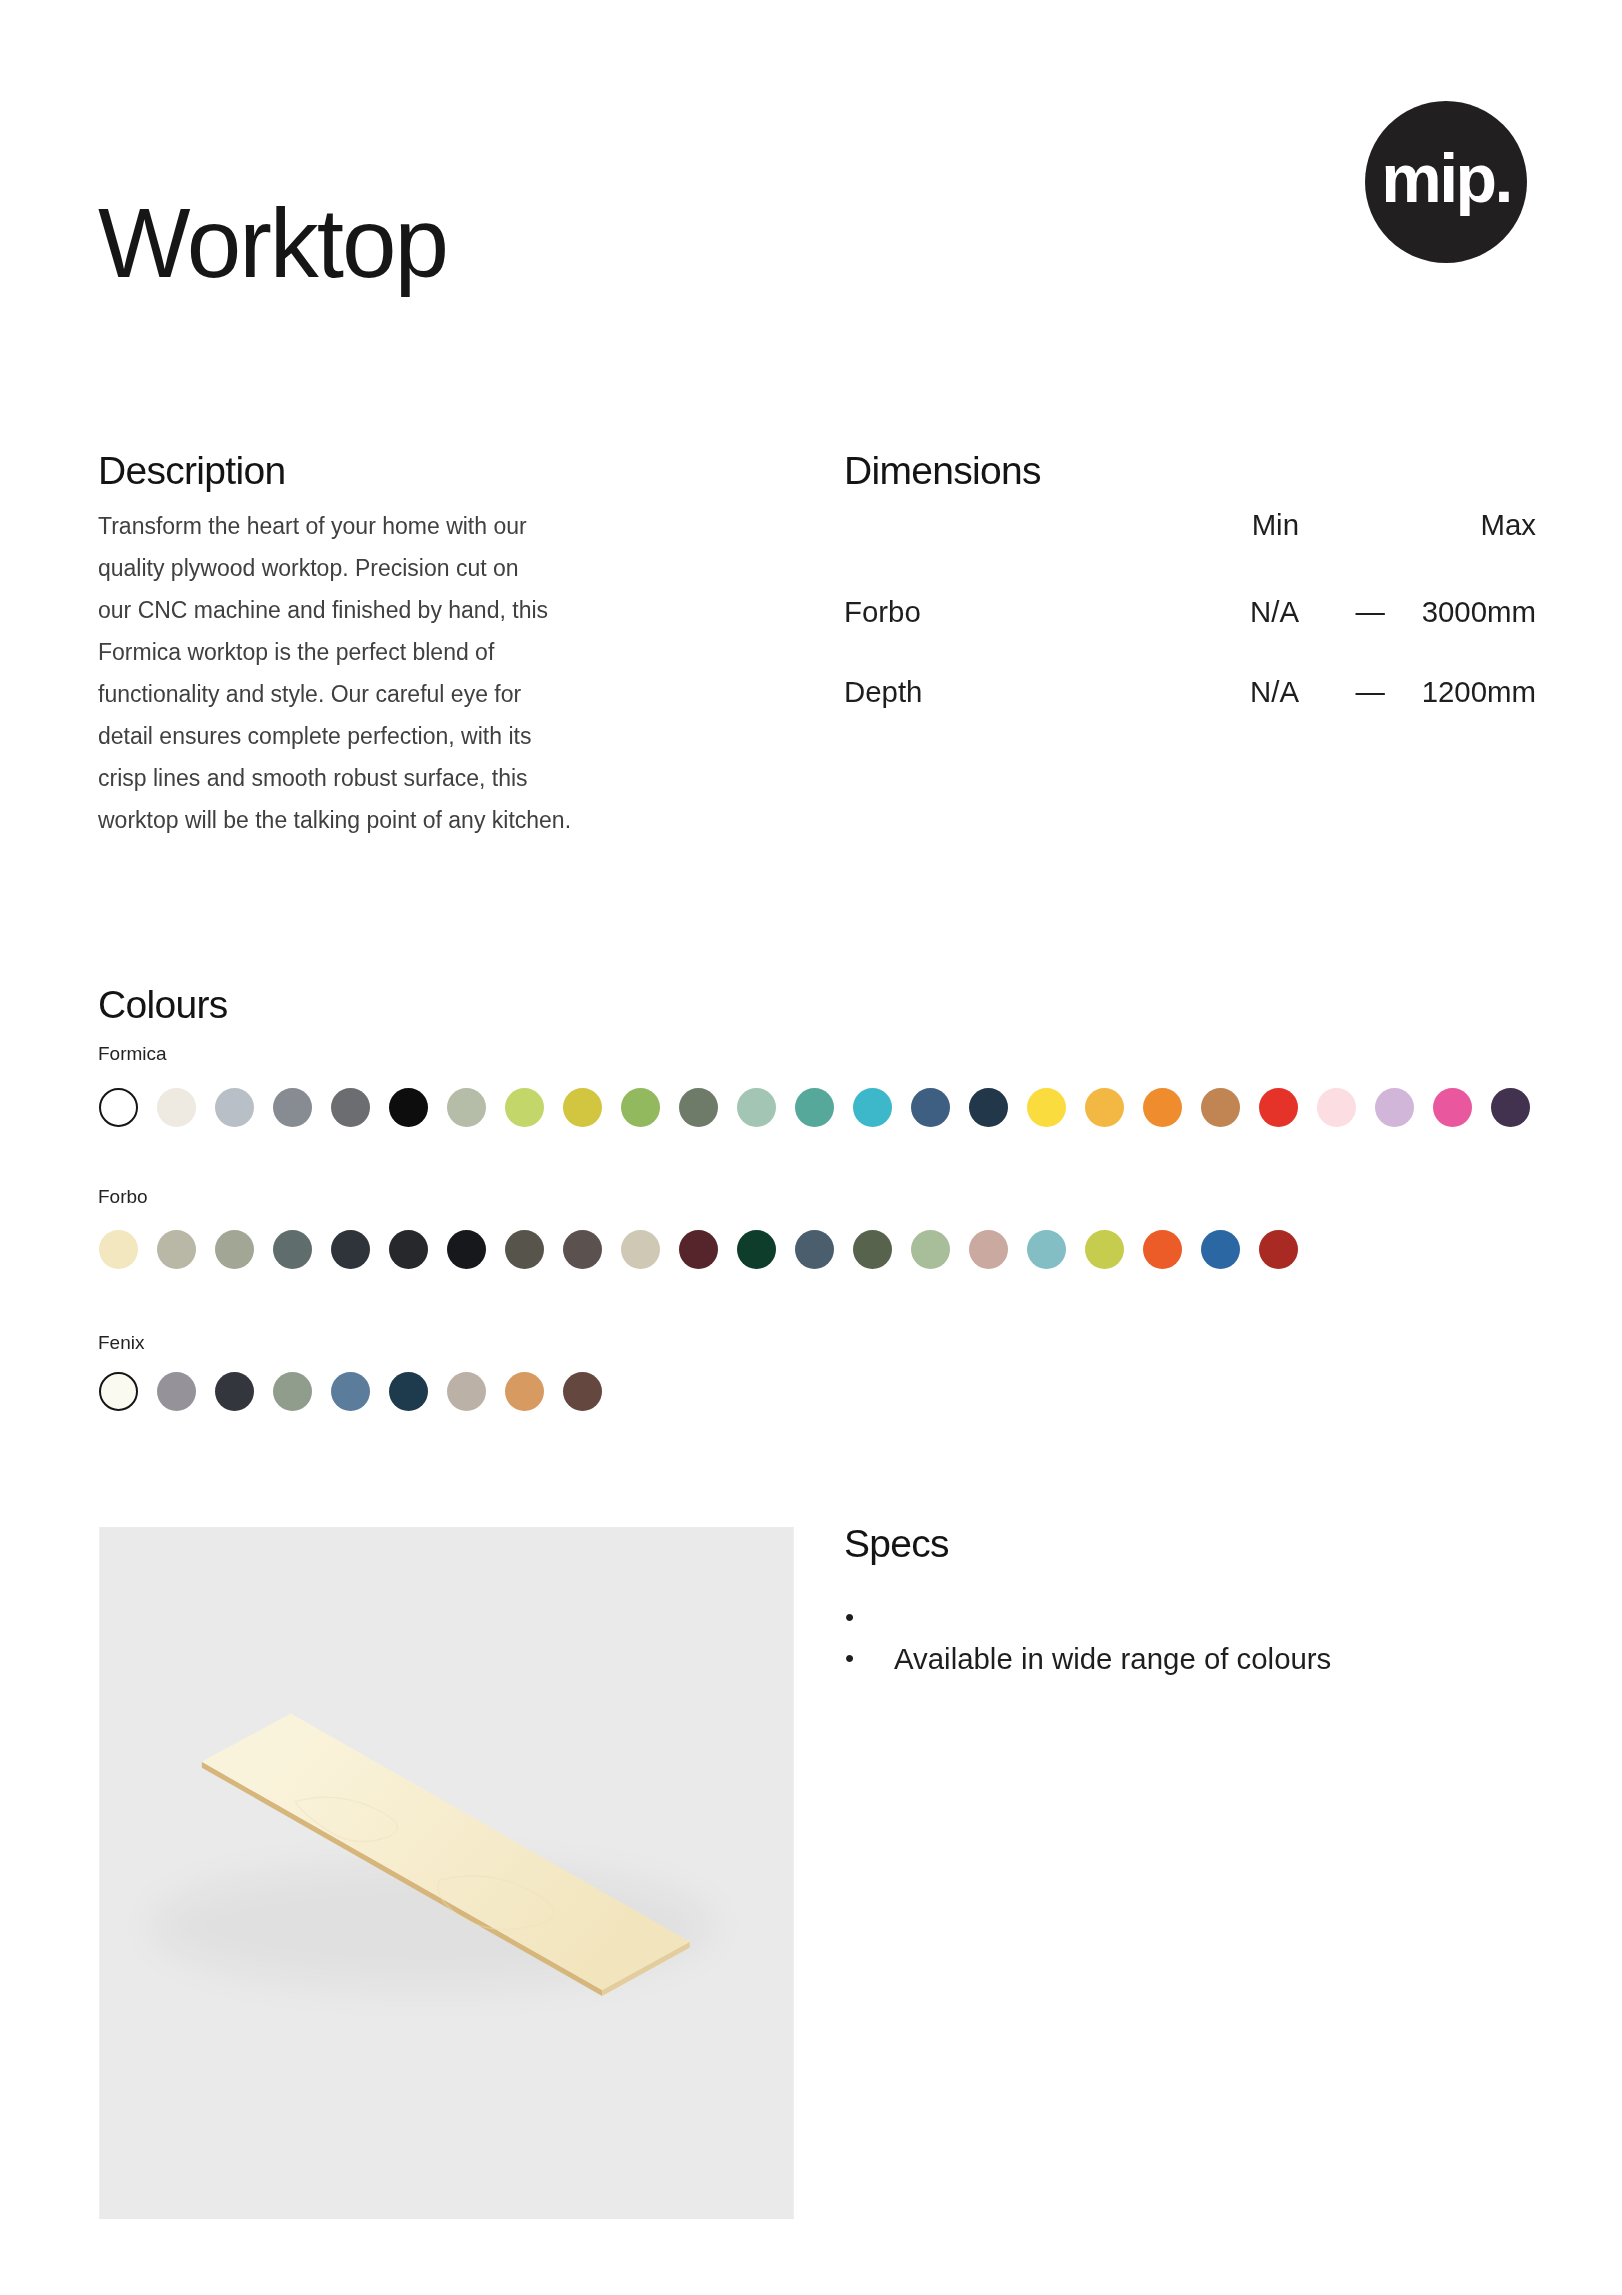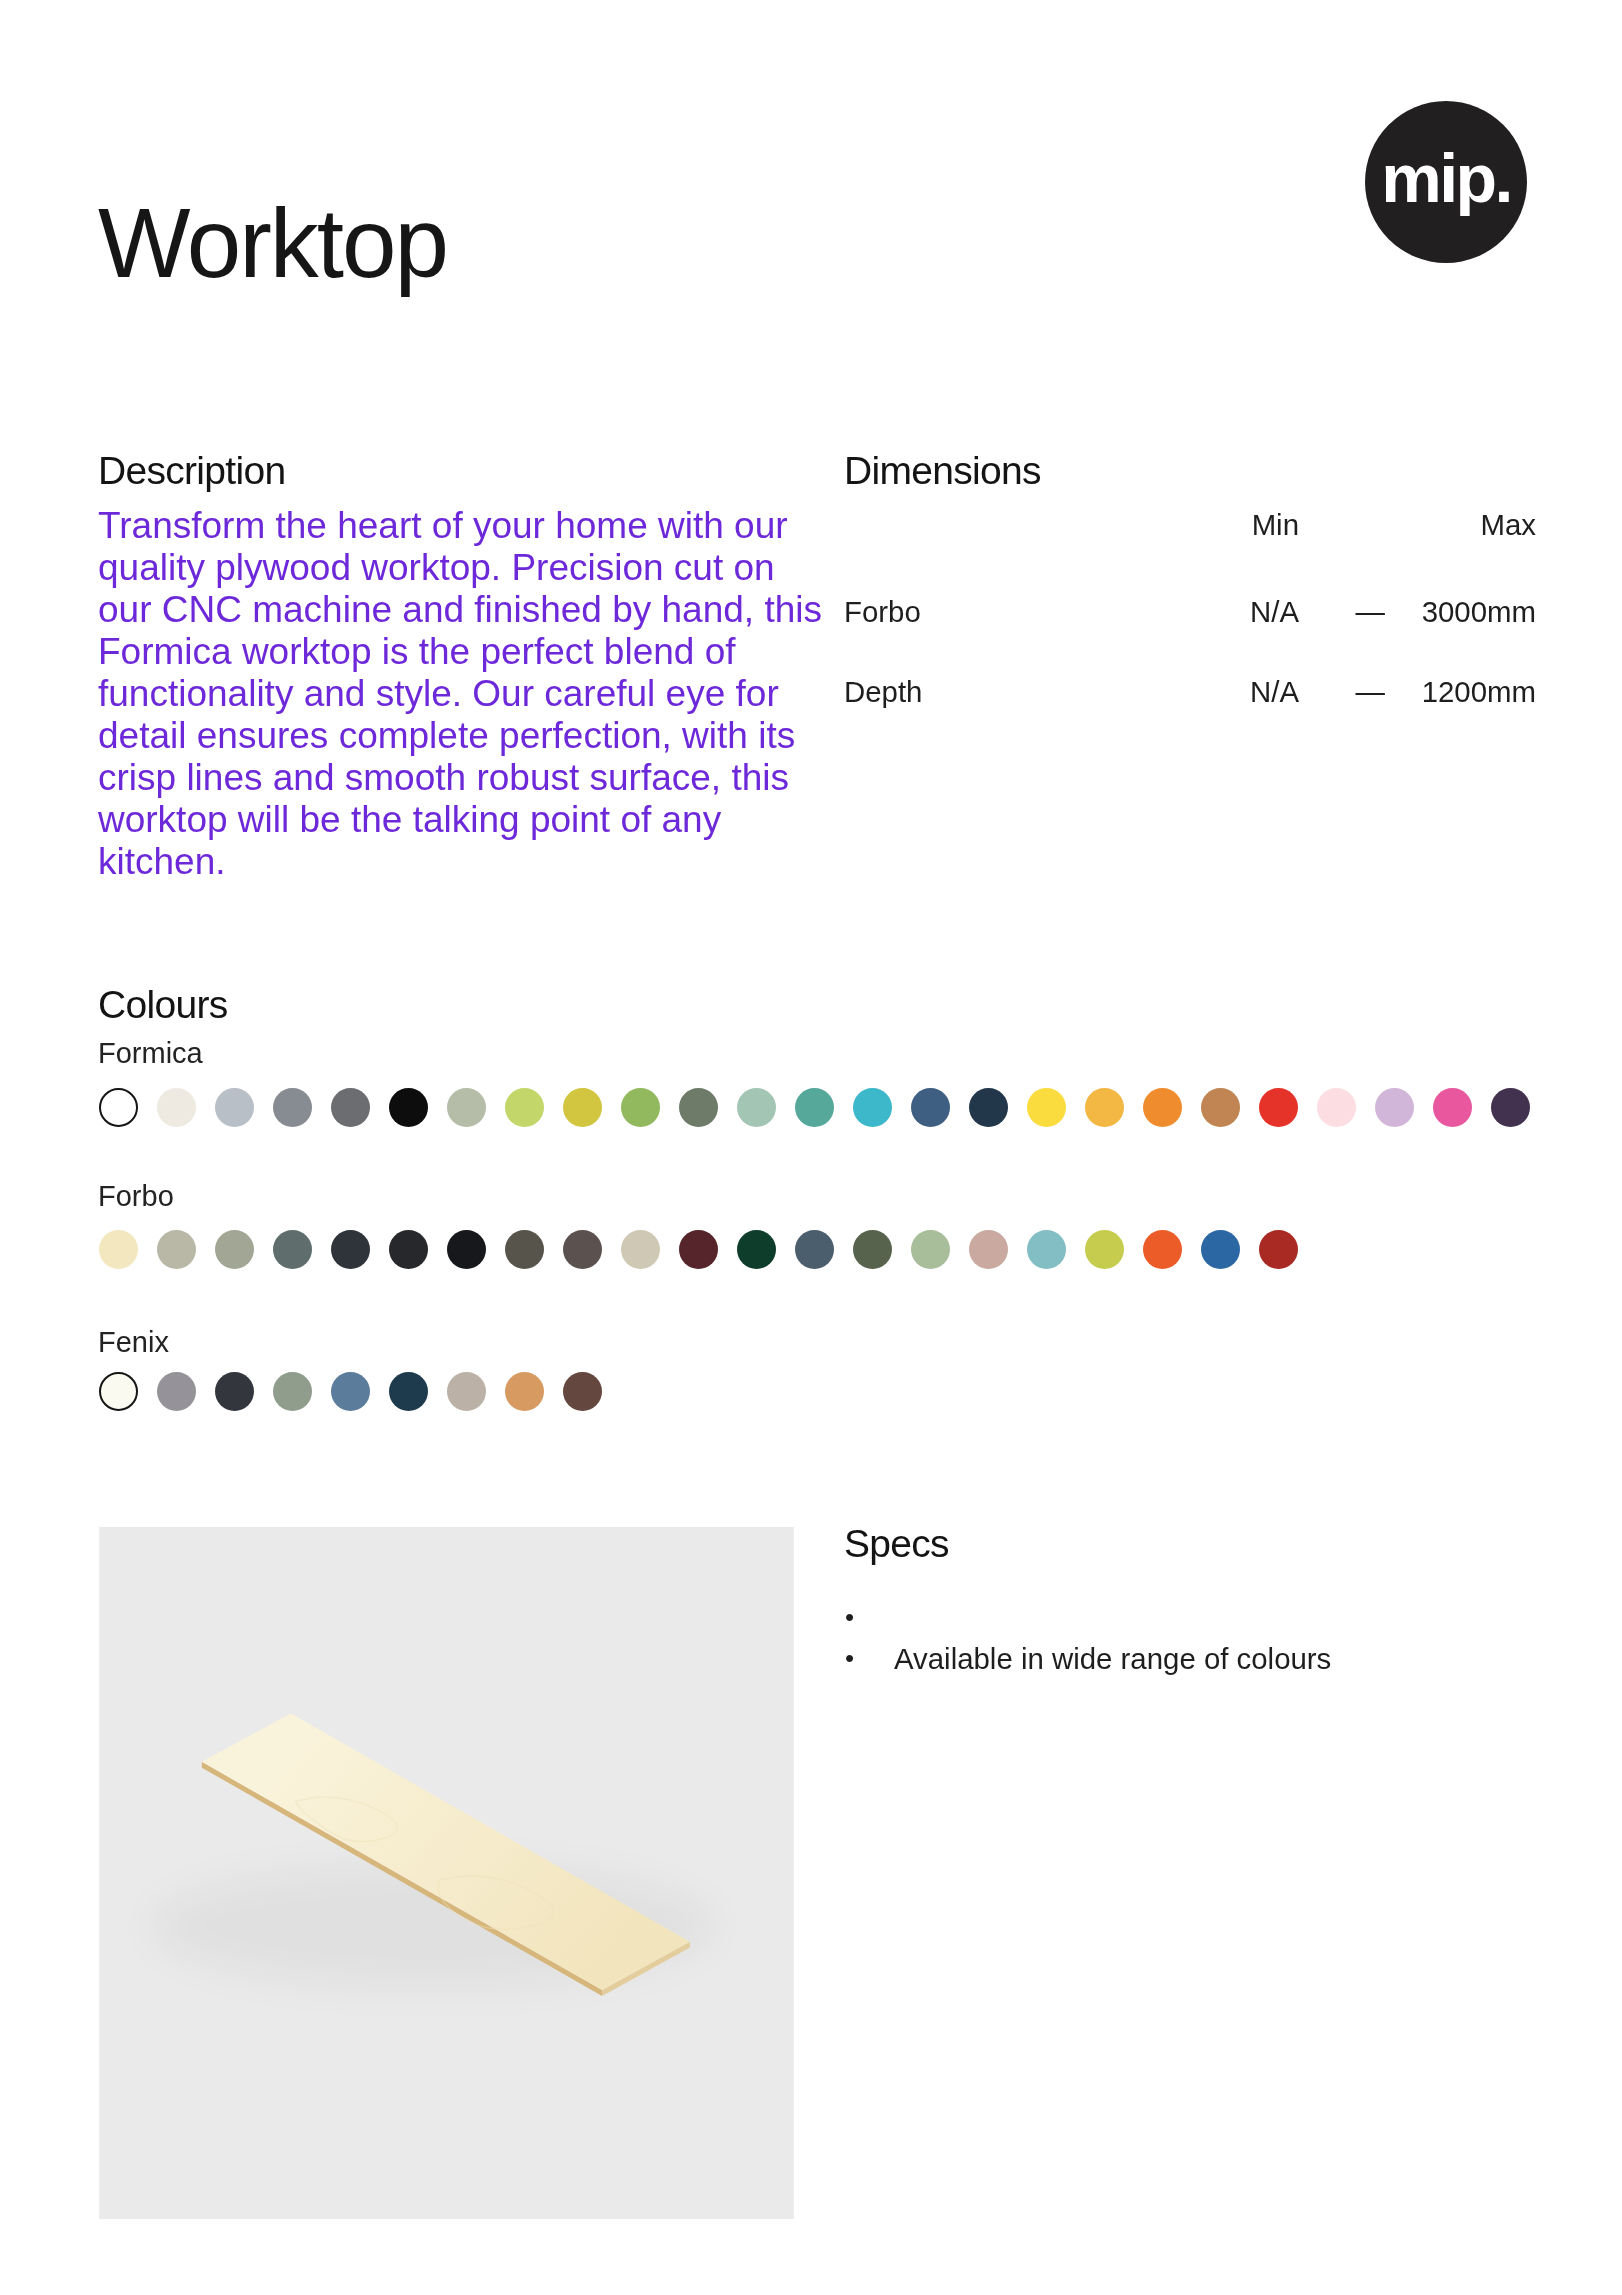"Transform the heart of your" .desc-body { color: #6d28d9 -> #404040; font-size: 37px -> 23px }
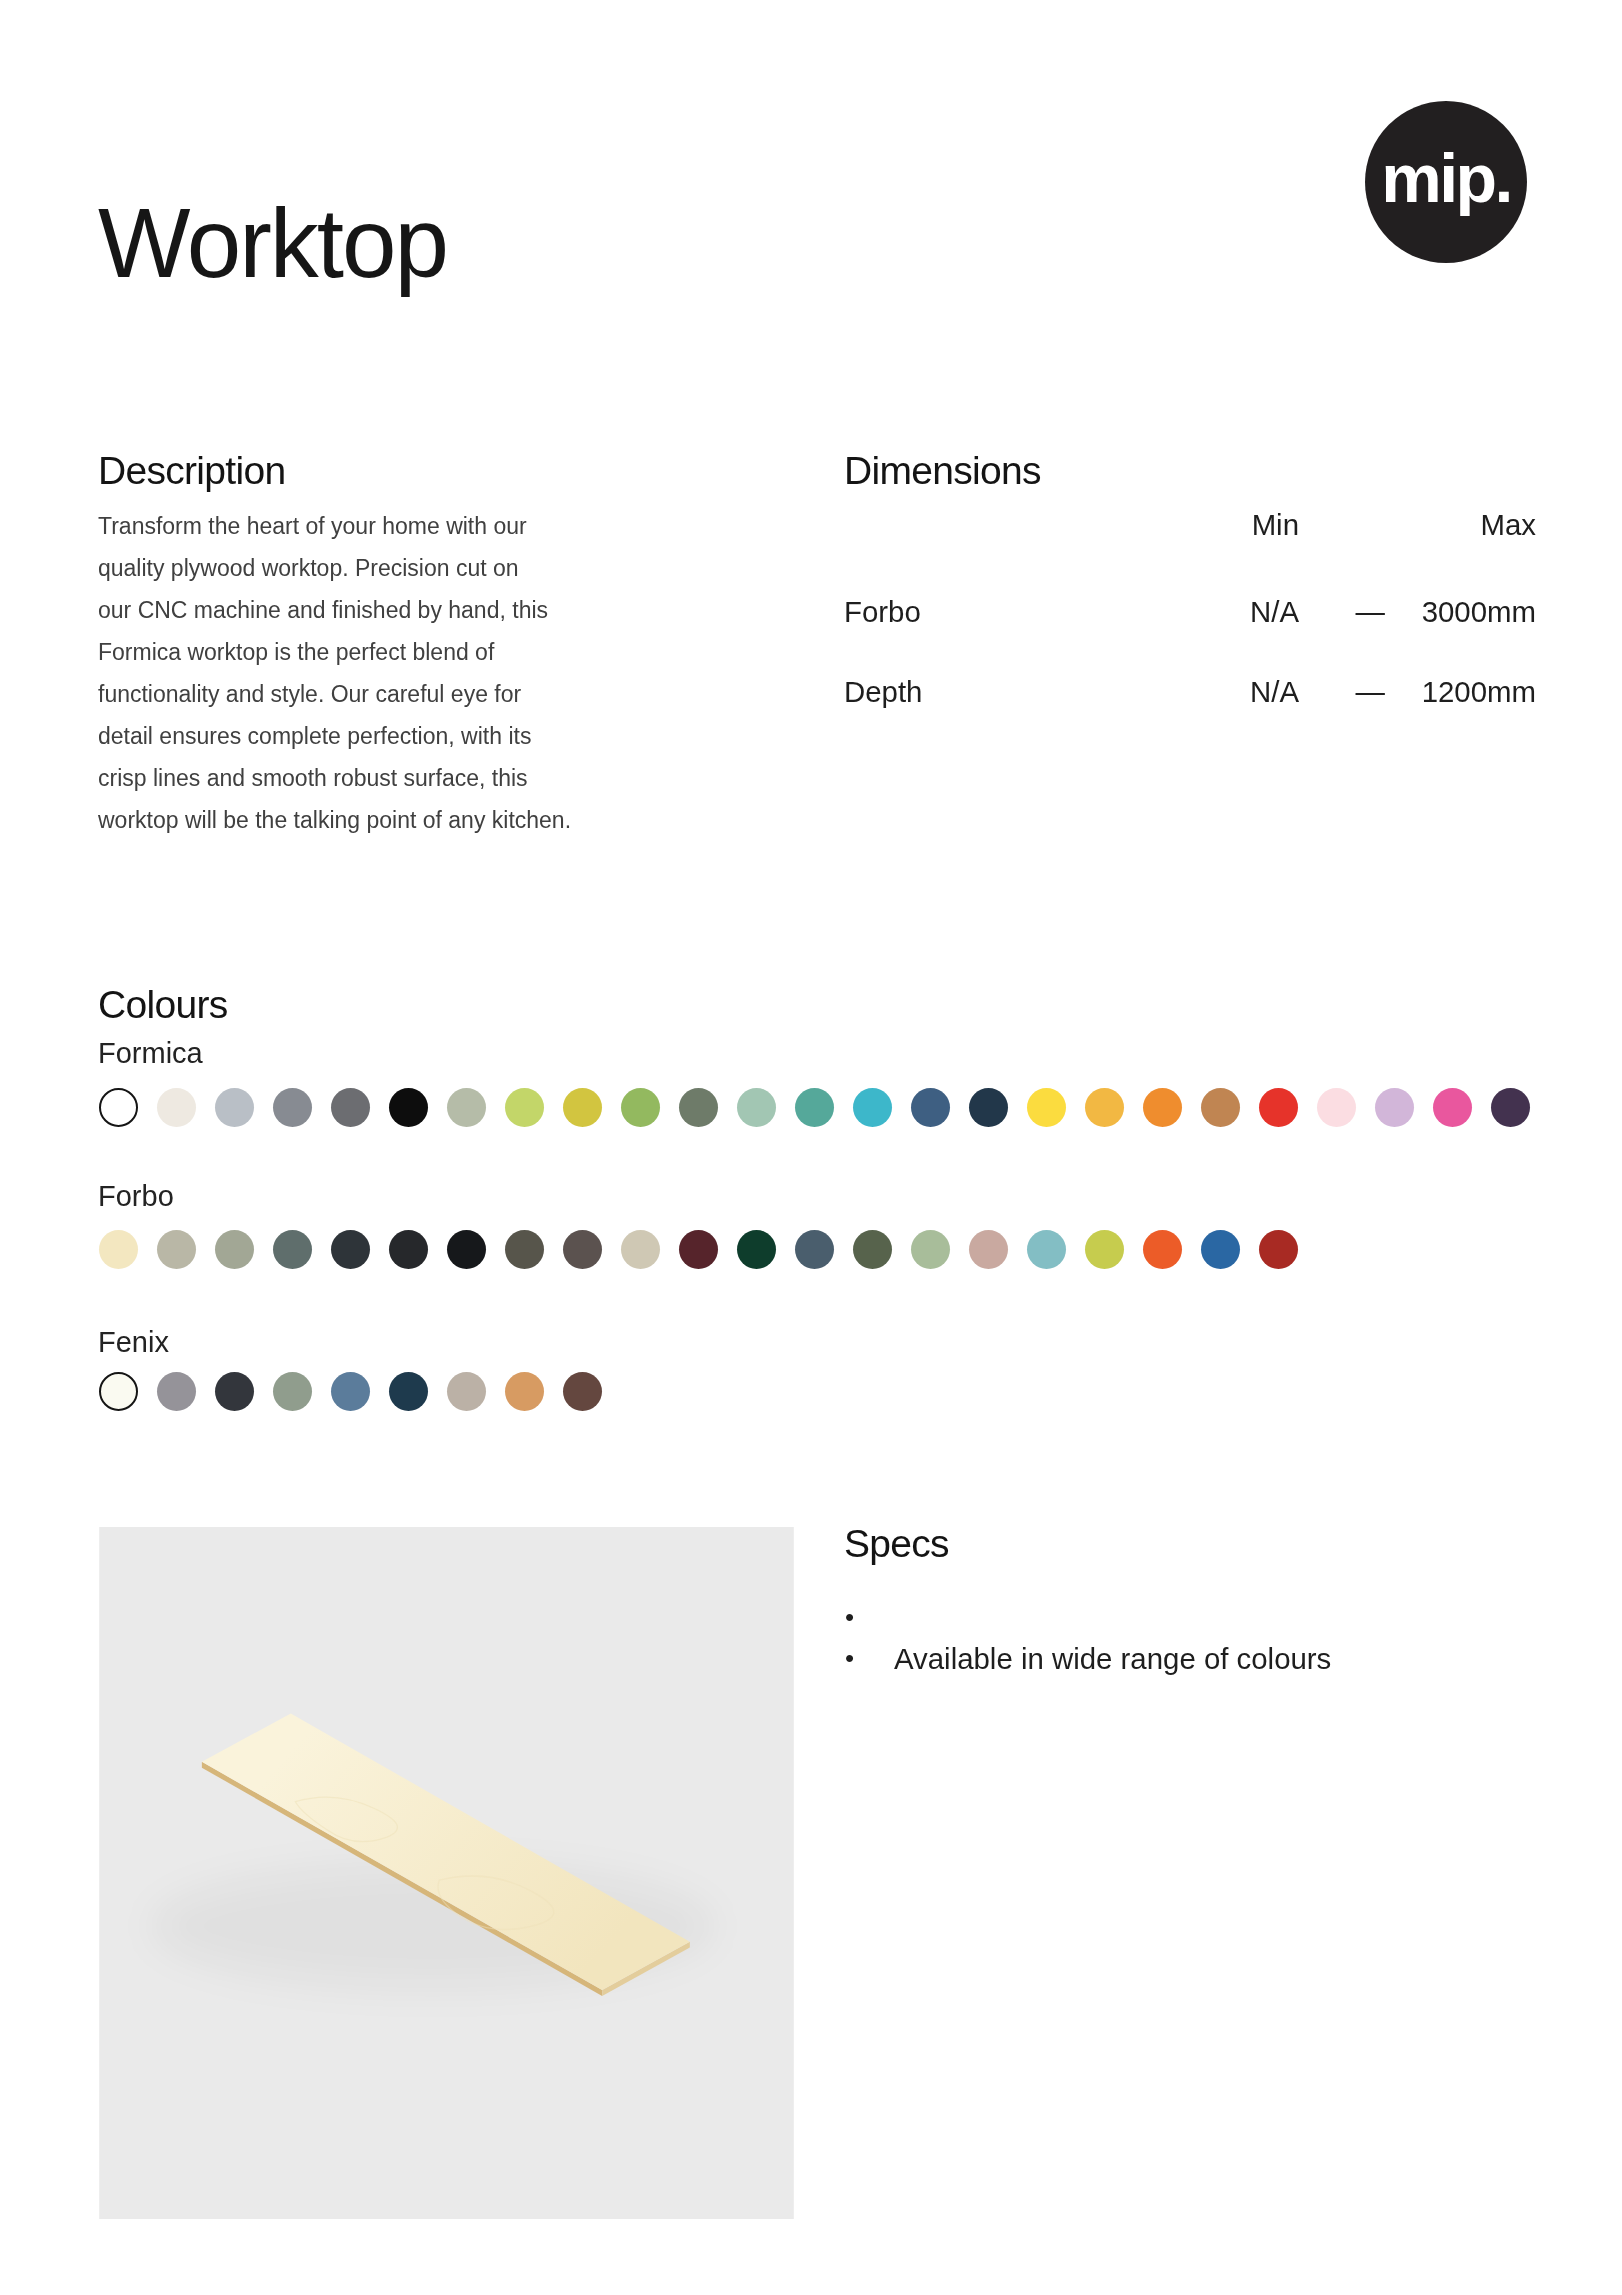"Formica" .colour-label { font-size: 29px -> 19px }
